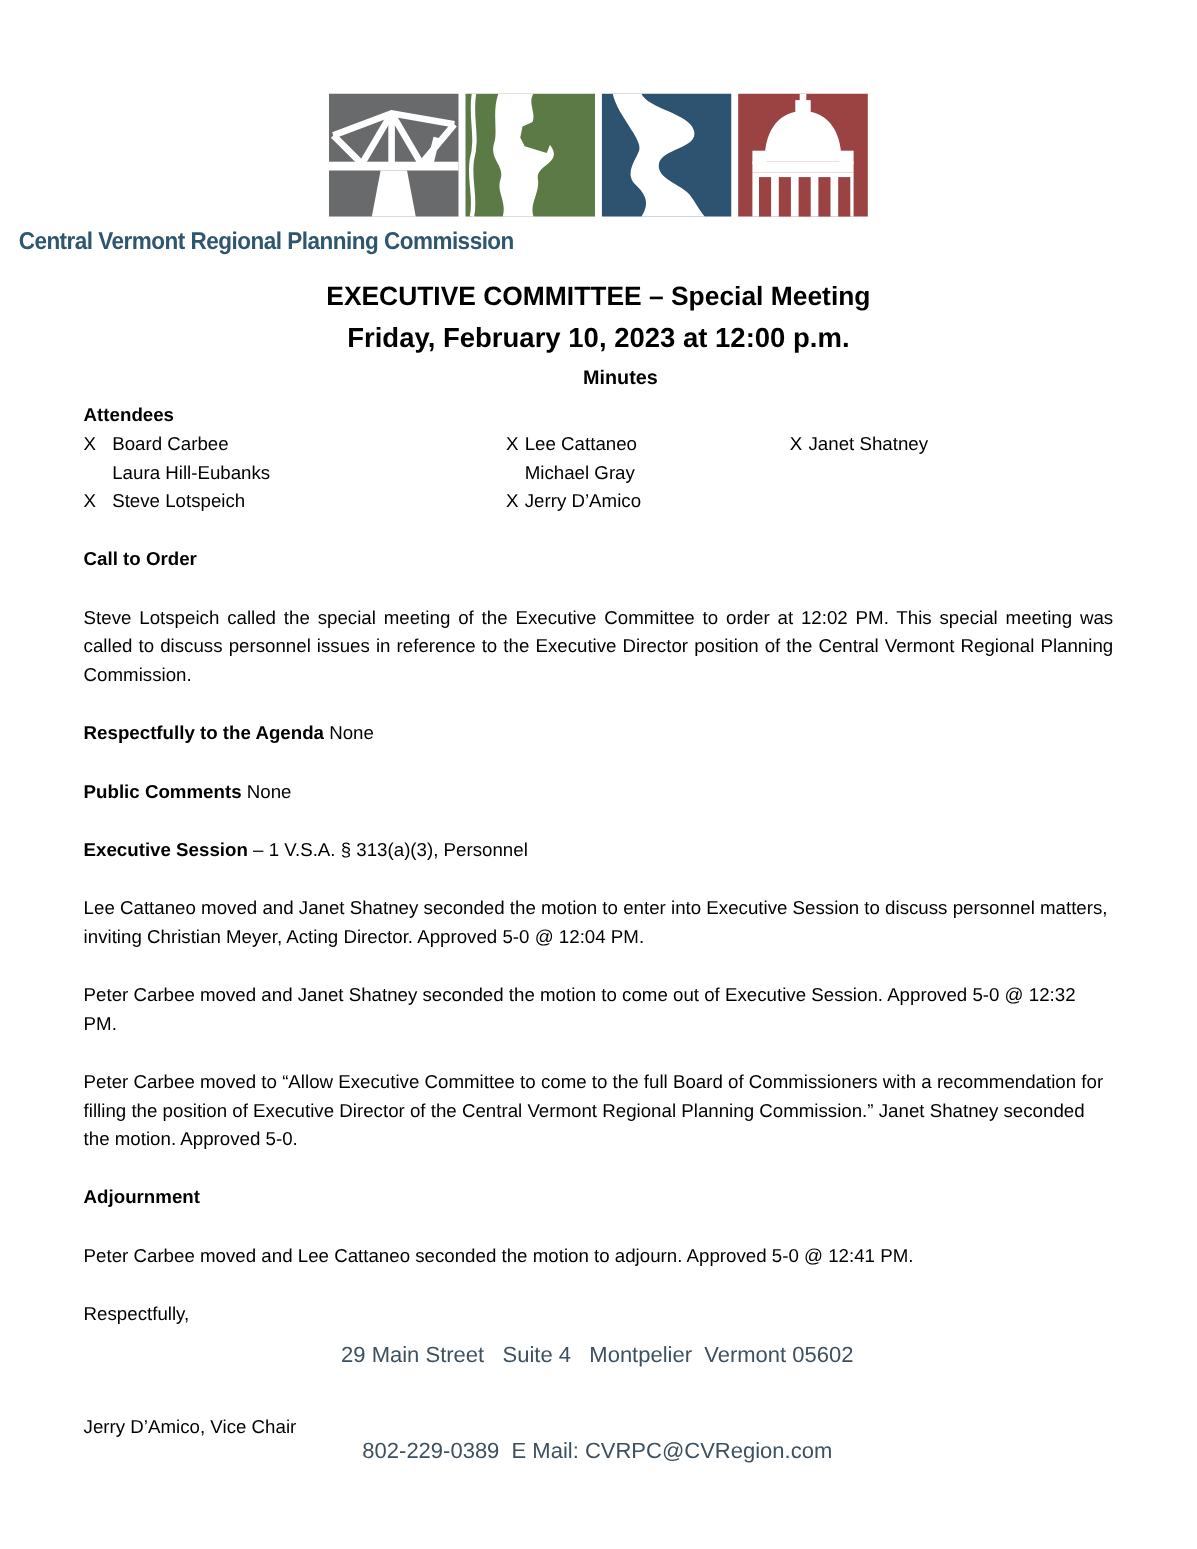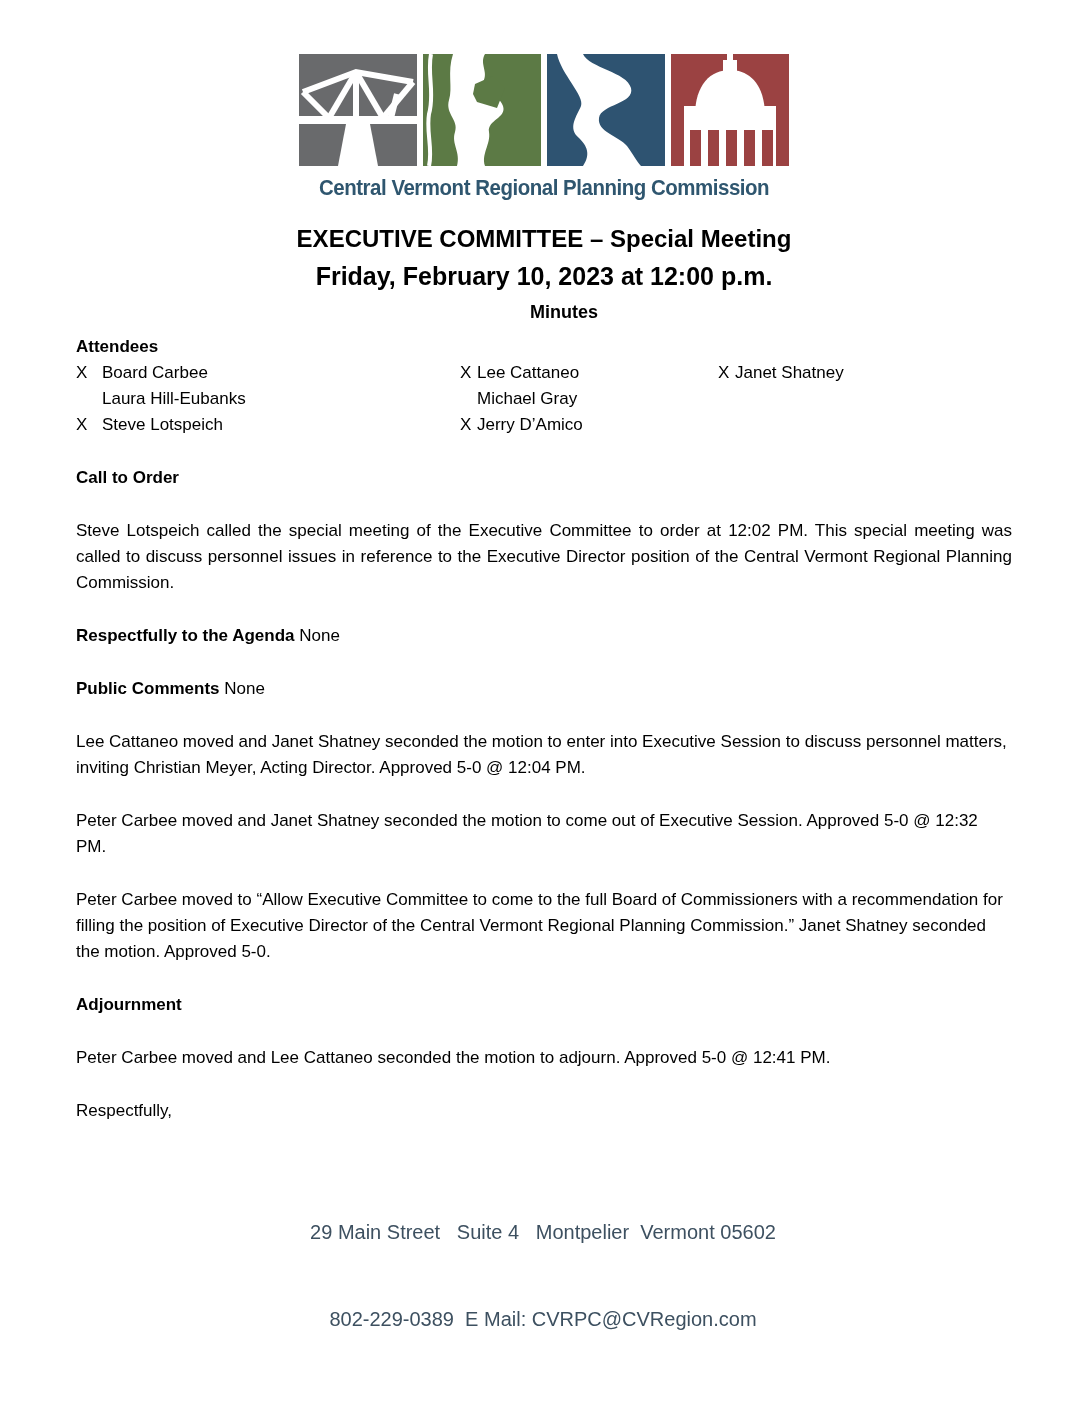"Central Vermont Regional Planning" .logo-block { padding-top: 54px -> 85px; text-align: center -> none }
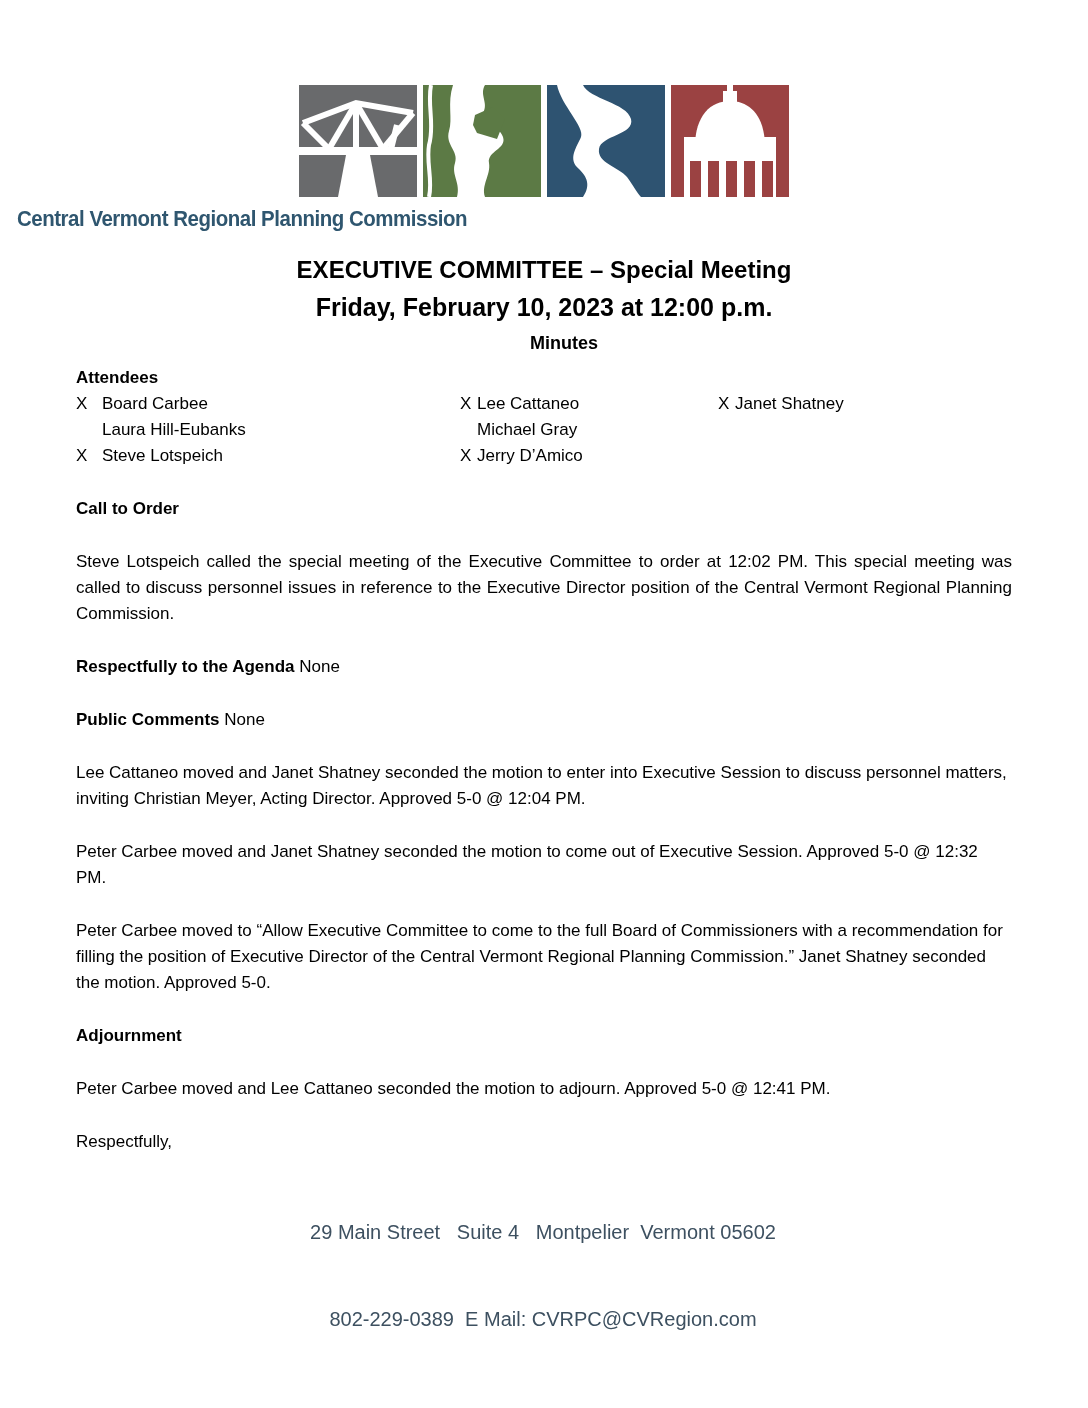"Executive Session – 1 V.S.A." div.inline-line { html: none -> <div><span>Executive Session</span><span> – 1 V.S.A. § 313(a)(3), Personnel</span></div> }
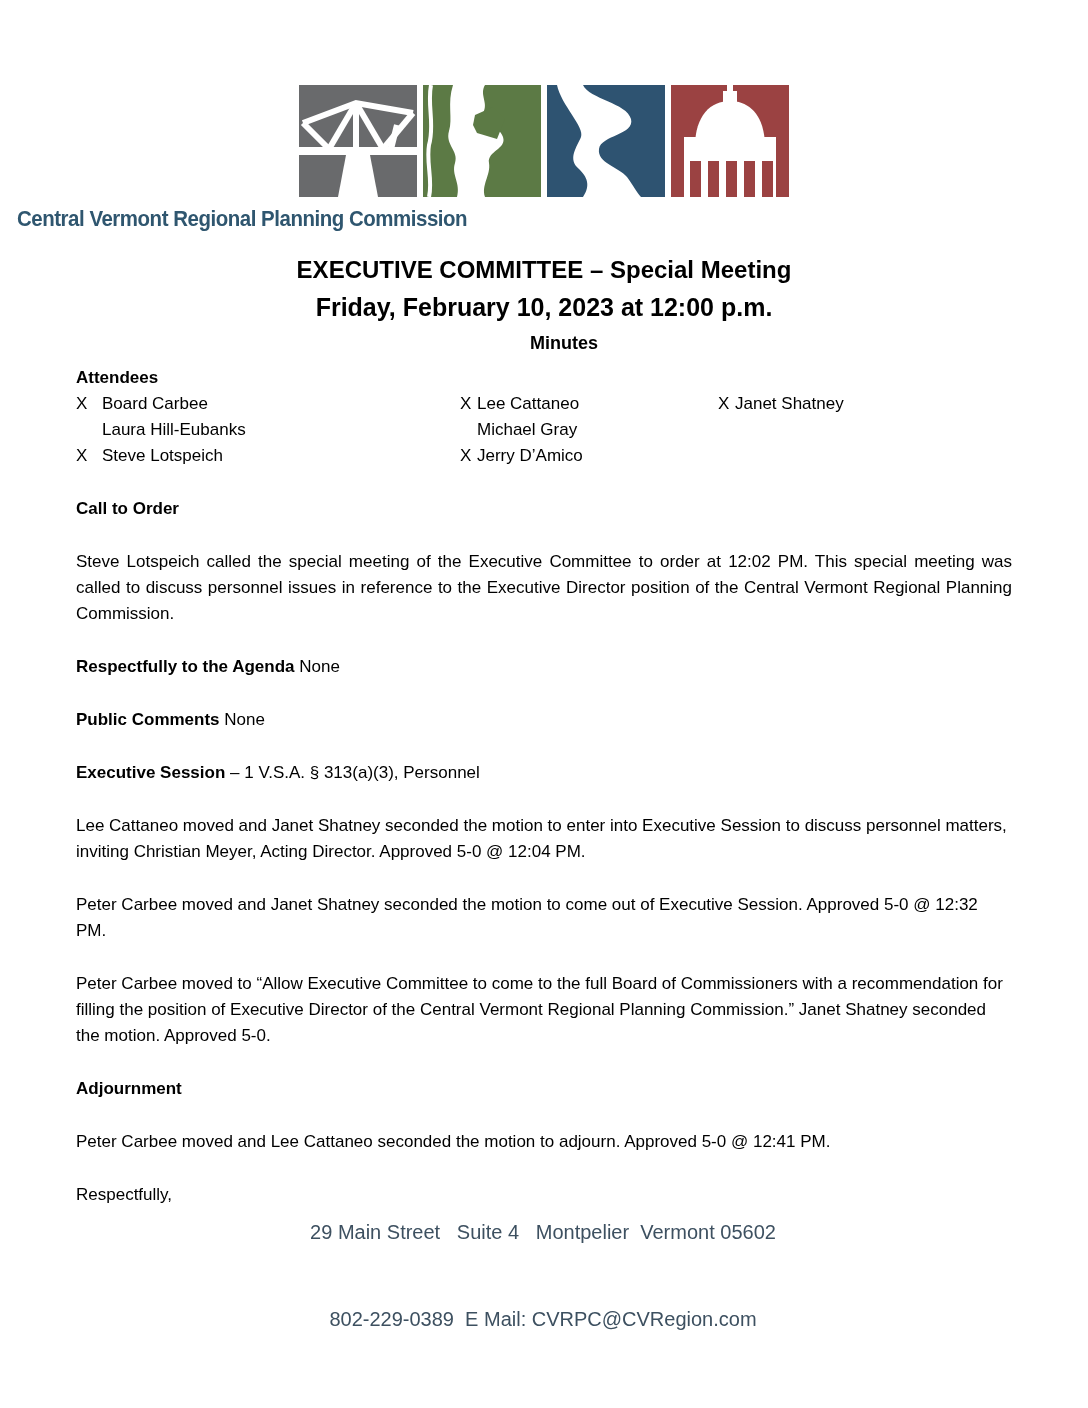"Jerry D’Amico, Vice Chair" div.signature { html: none -> <div>Jerry D’Amico, Vice Chair</div> }
